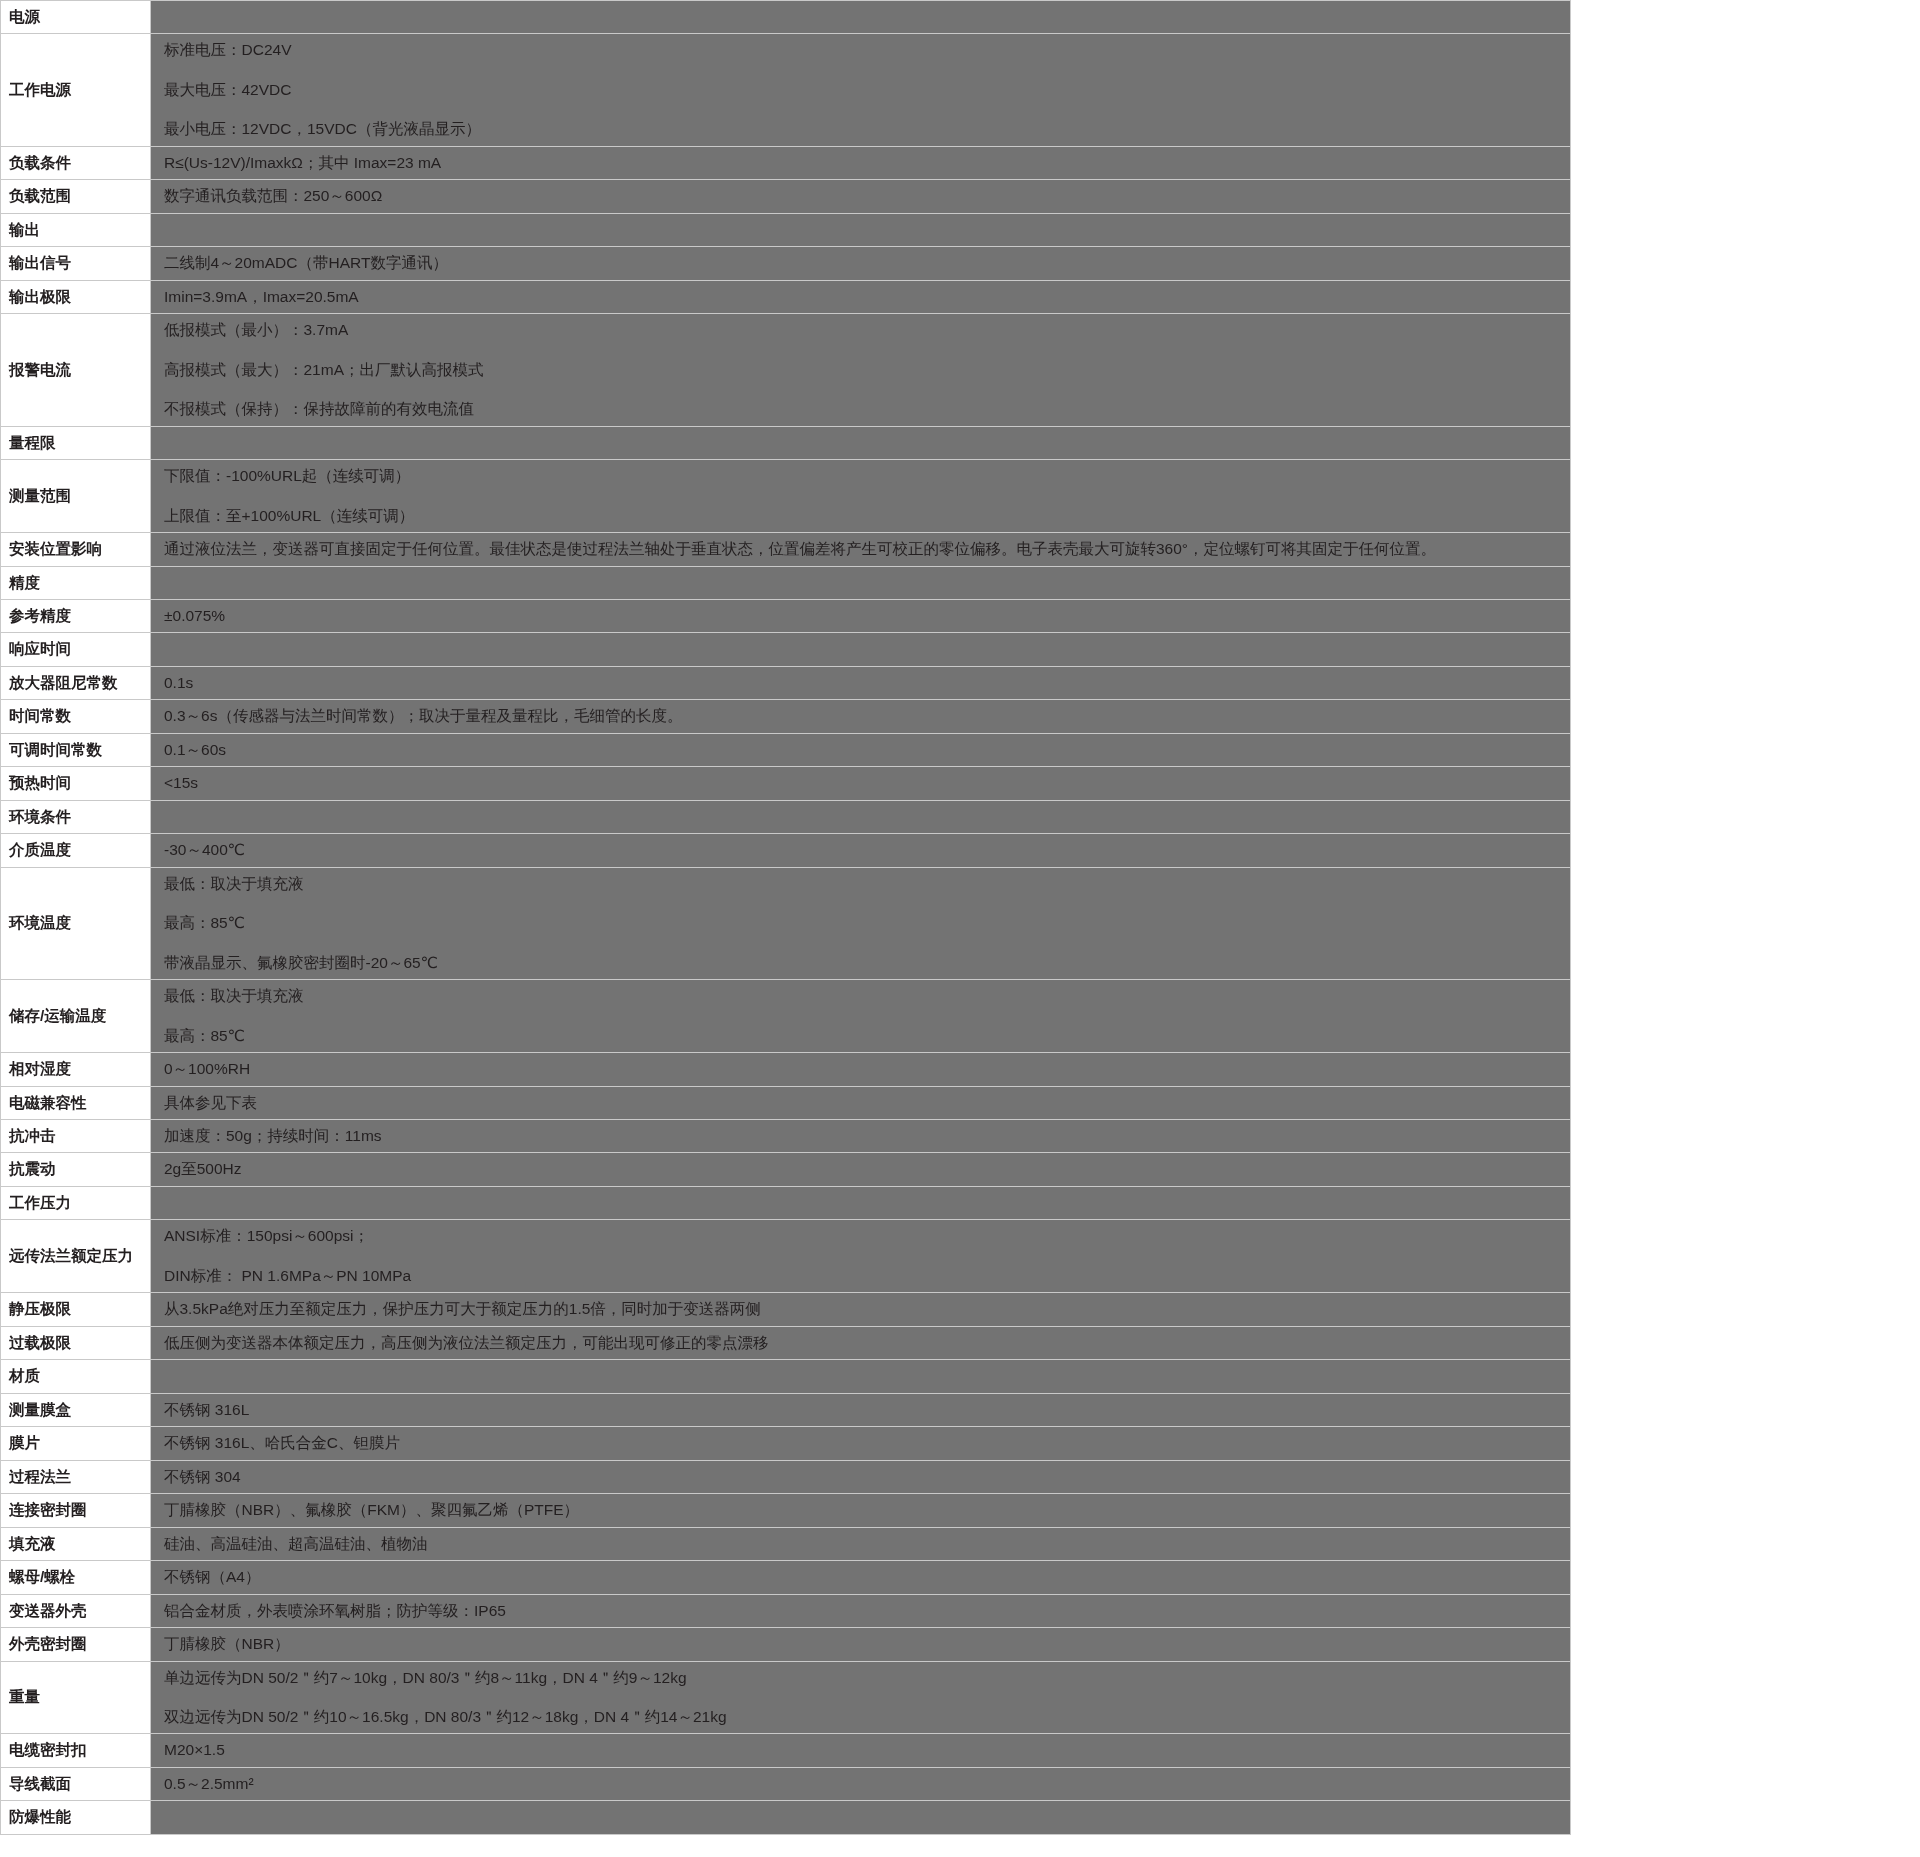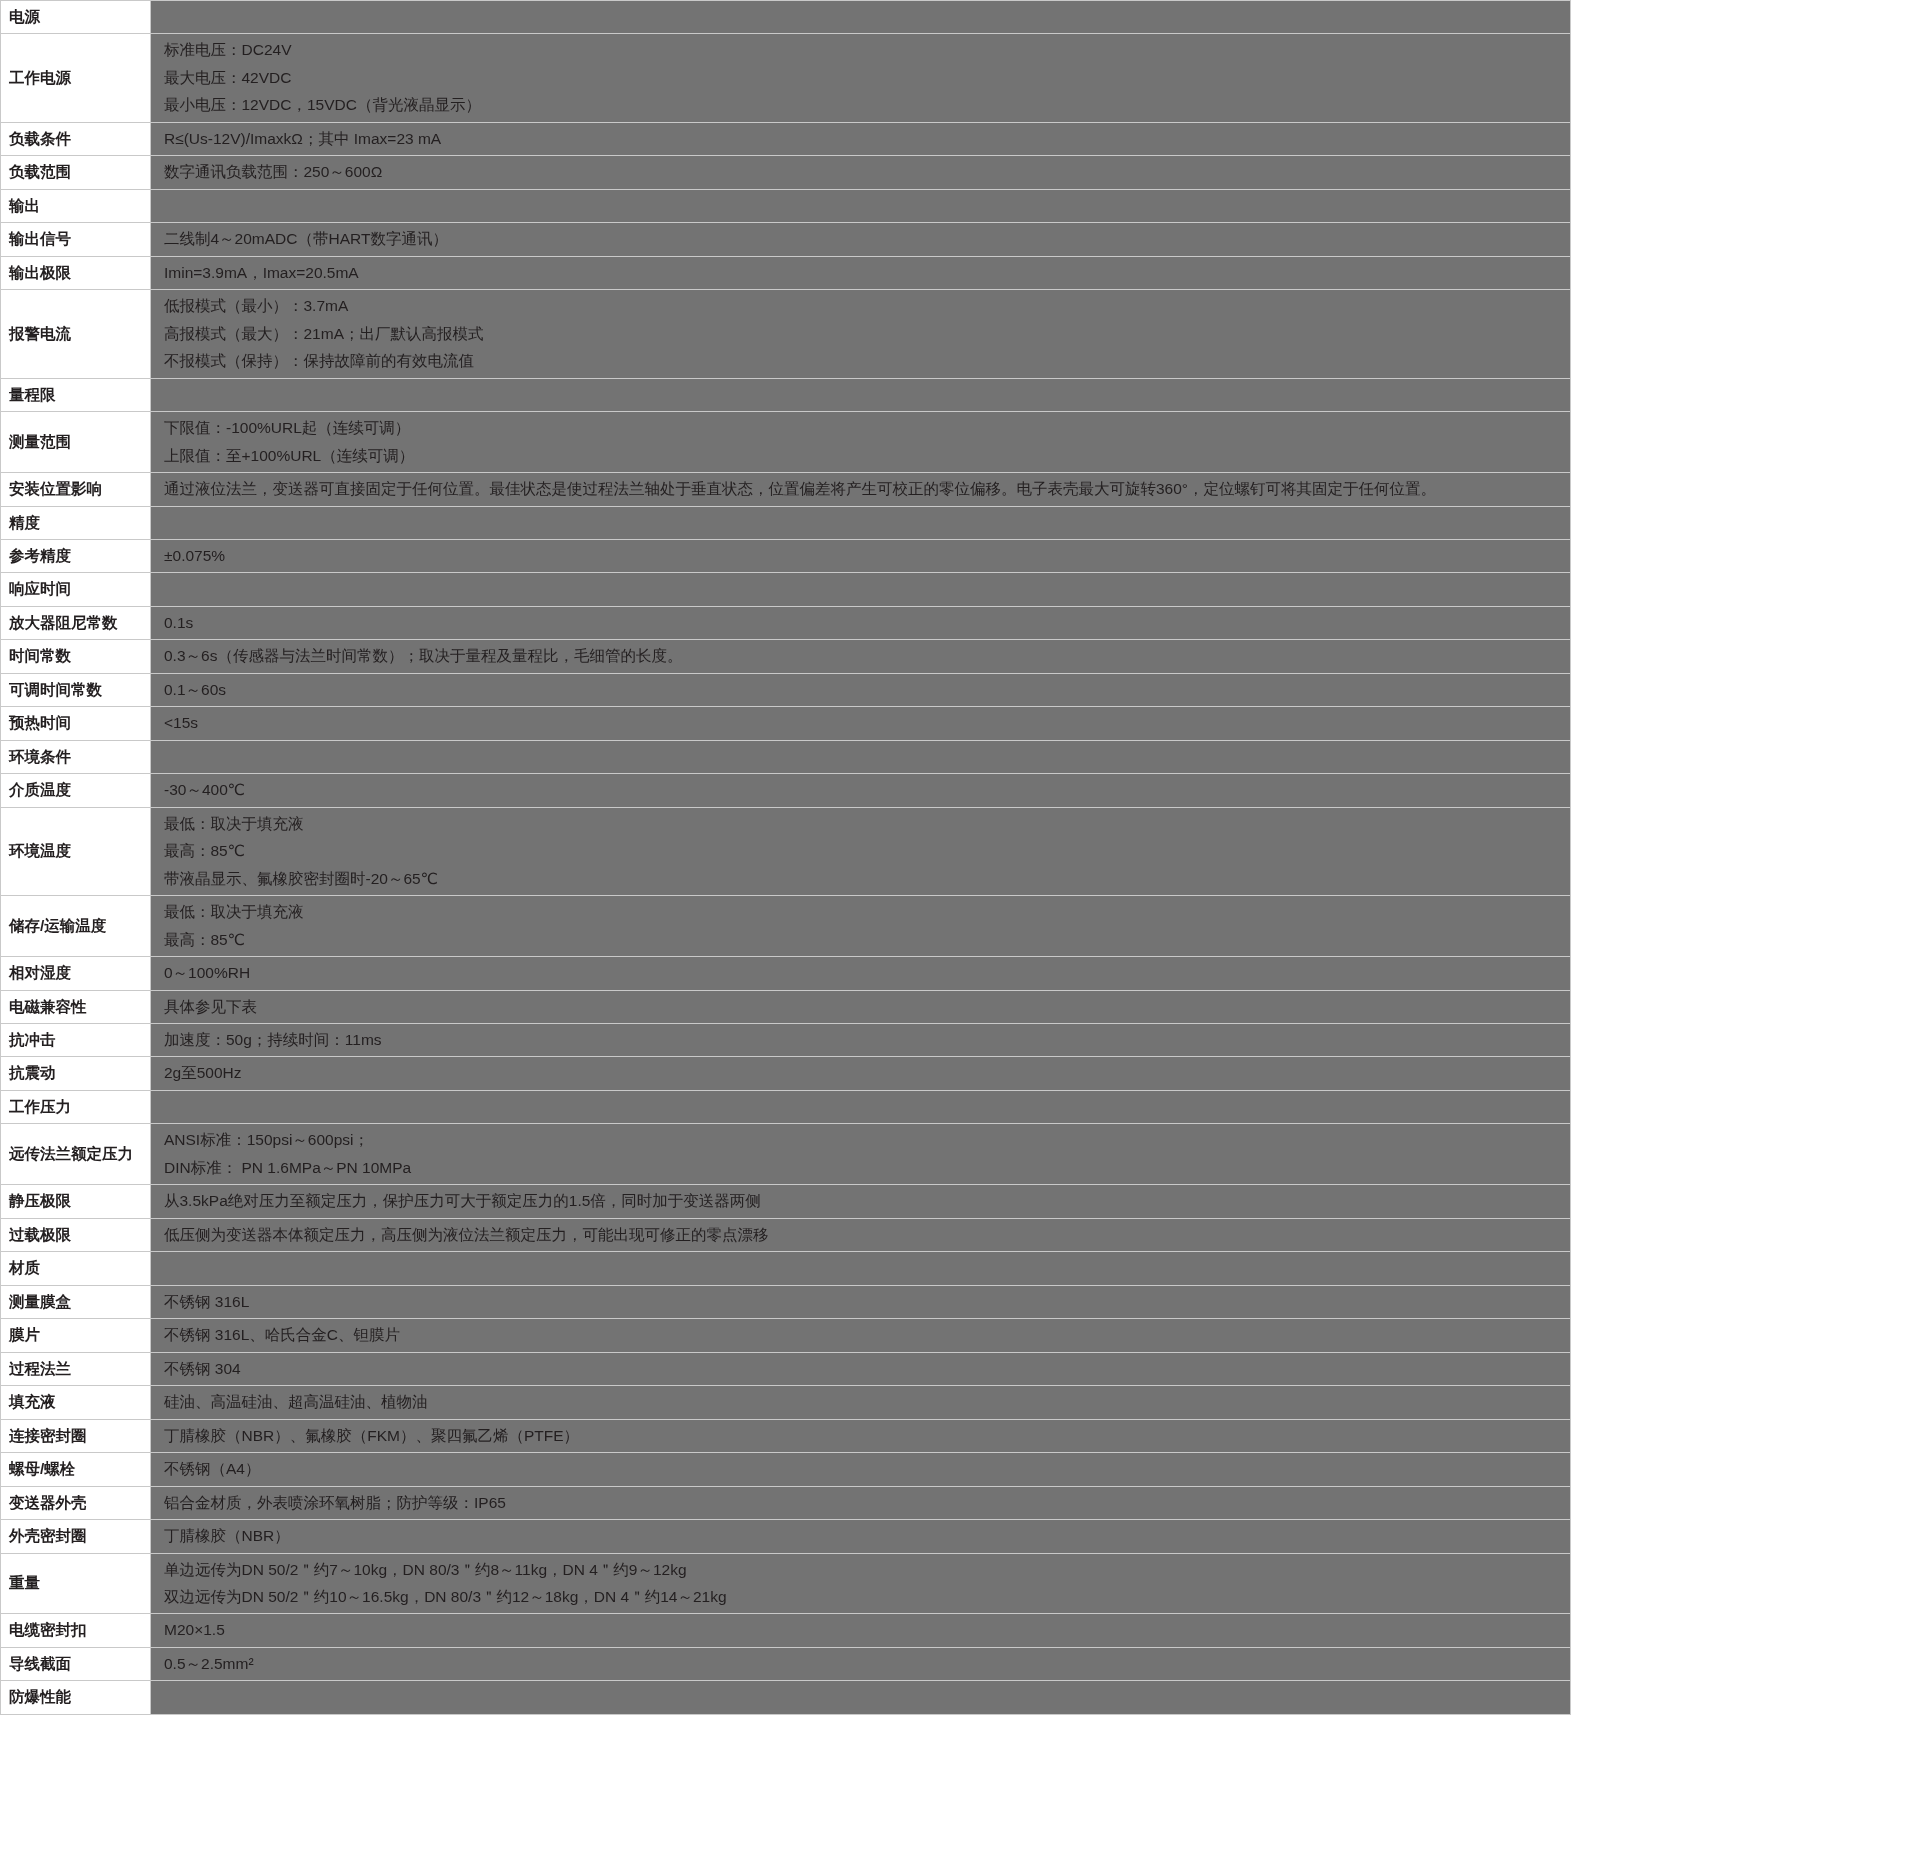"最大电压：42VDC" .ml + .ml { margin-top: 5px -> 17px }
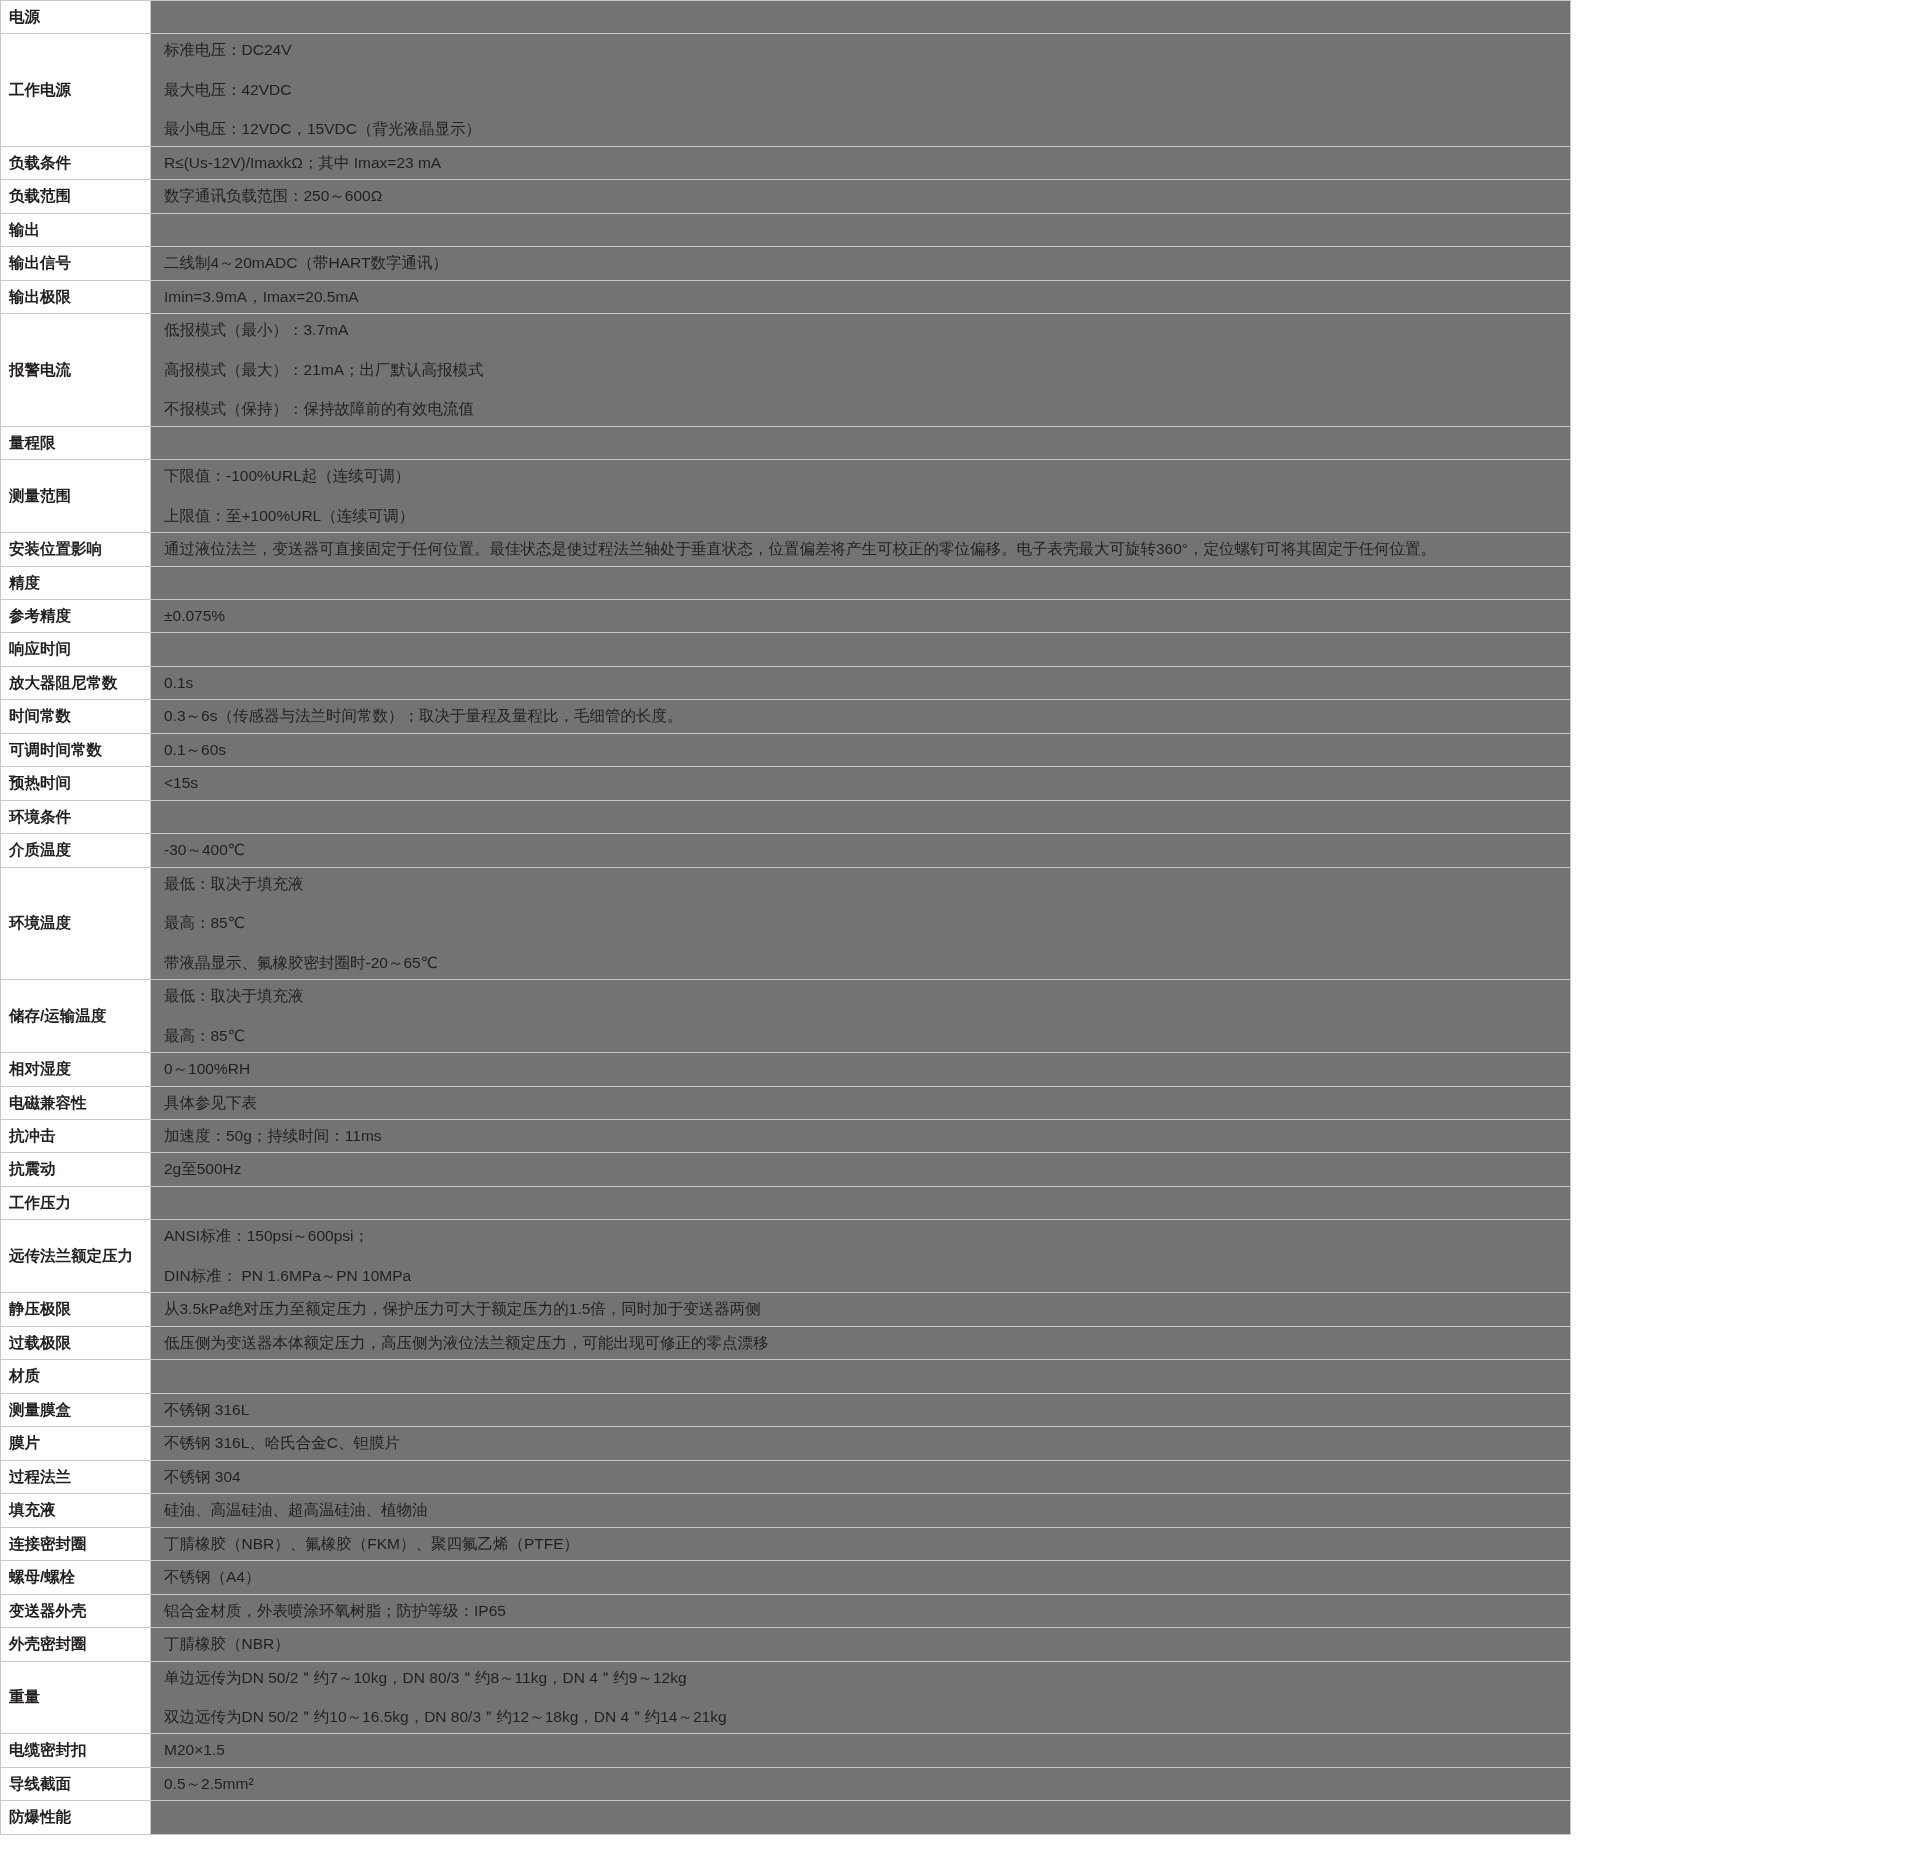"填充液" tr { order: before "连接密封圈" -> after "连接密封圈" }
